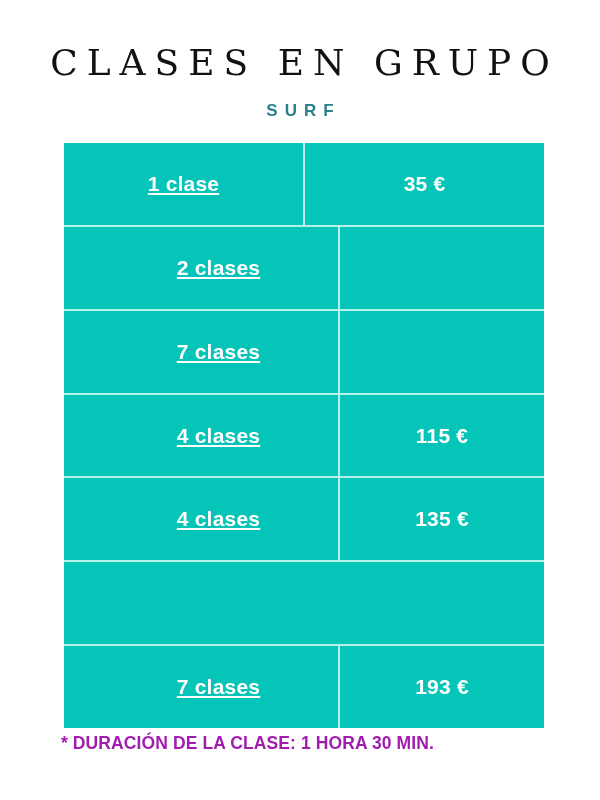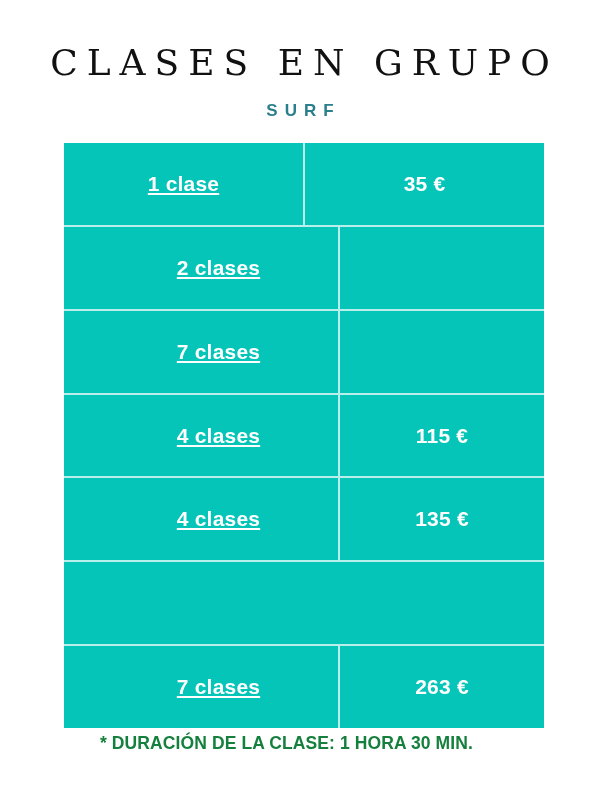"263 €" div.cell { text: 263 -> 193 }
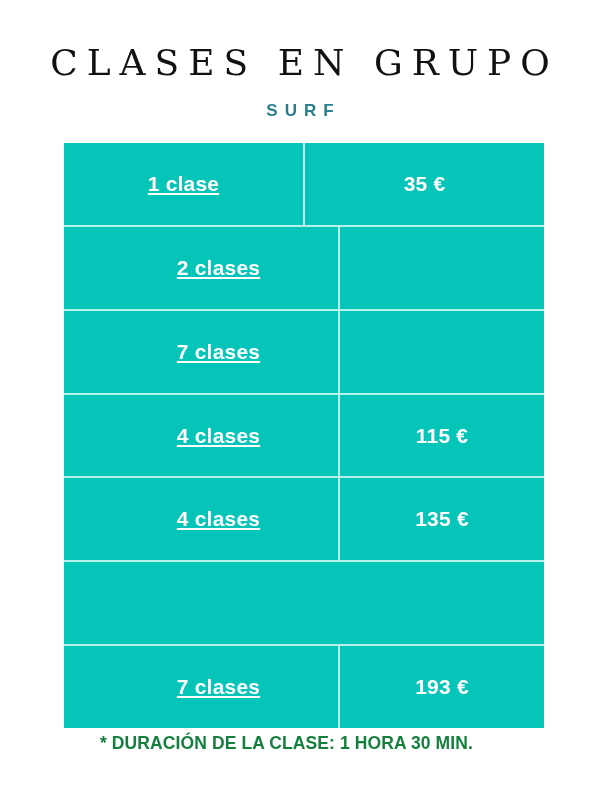"* DURACIÓN DE LA CLASE:" .footnote { color: #15803d -> #a21caf; margin-left: 39px -> none }
